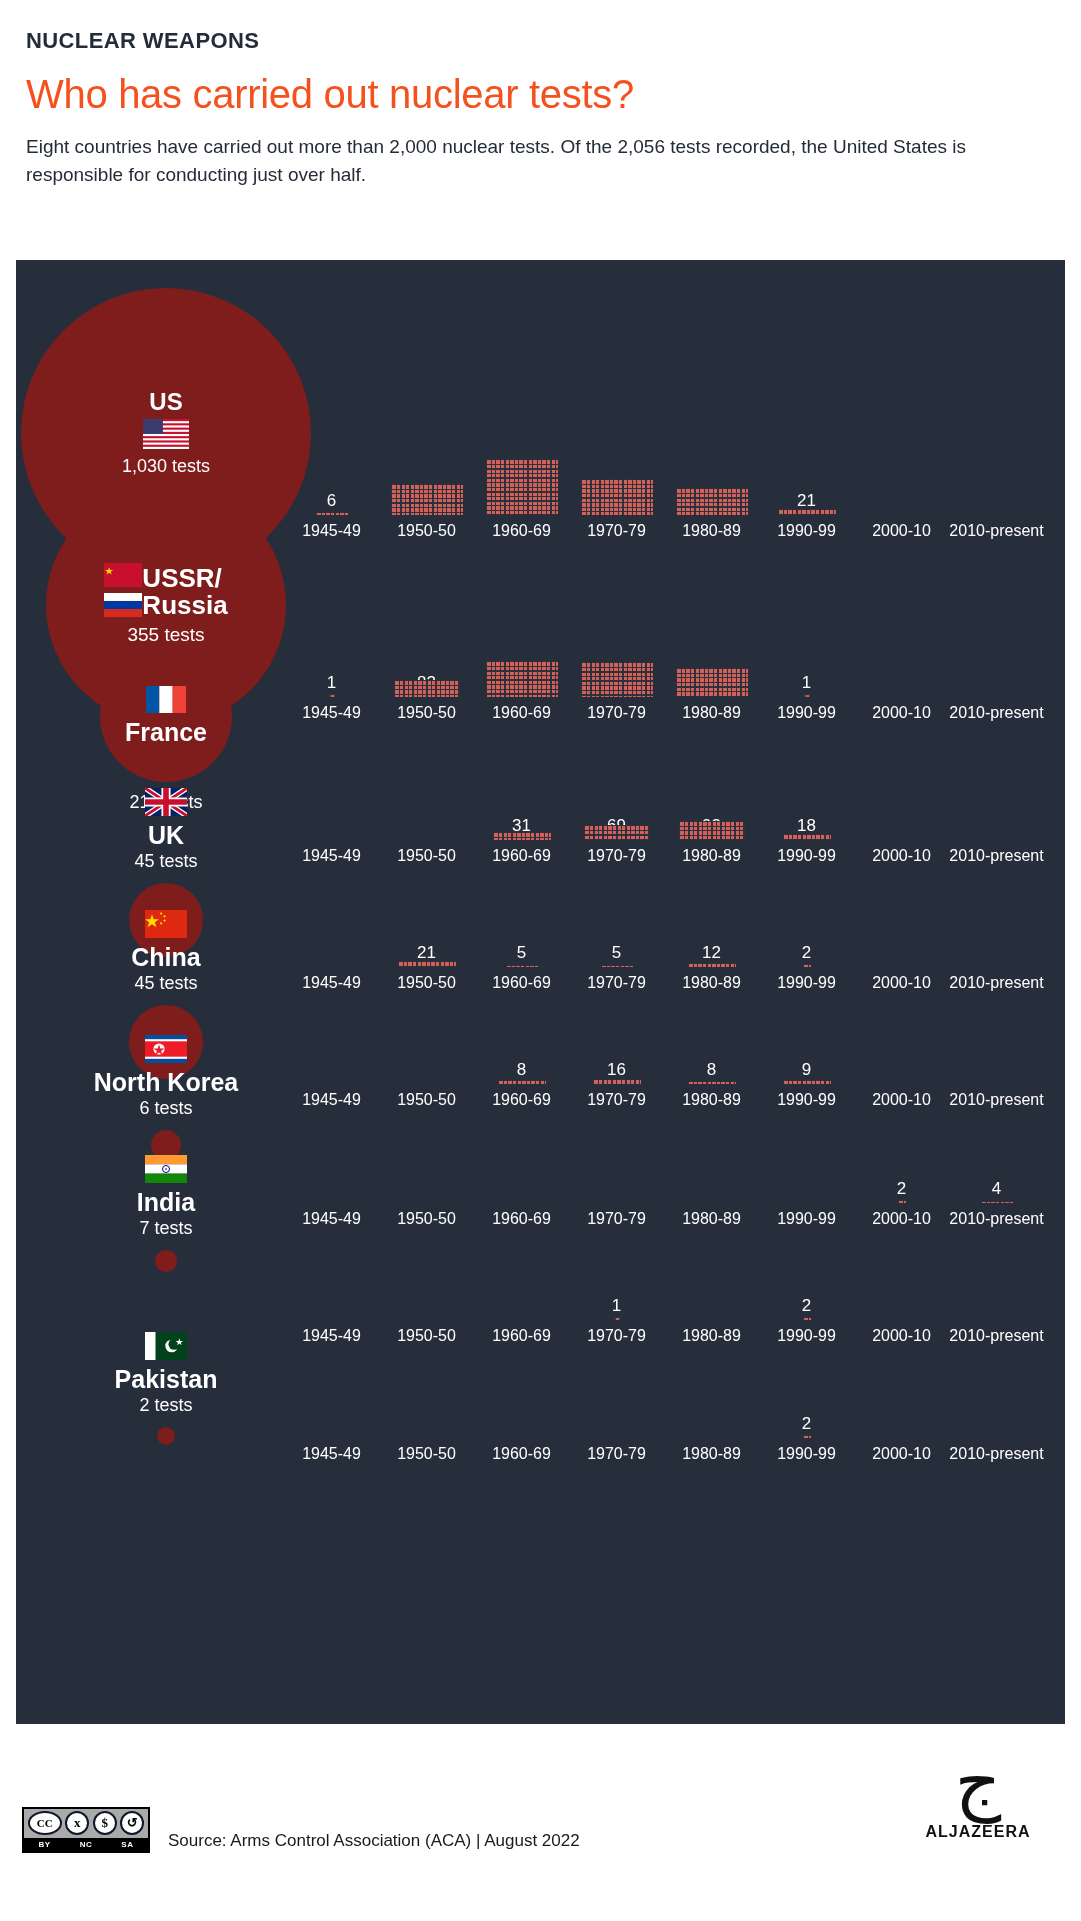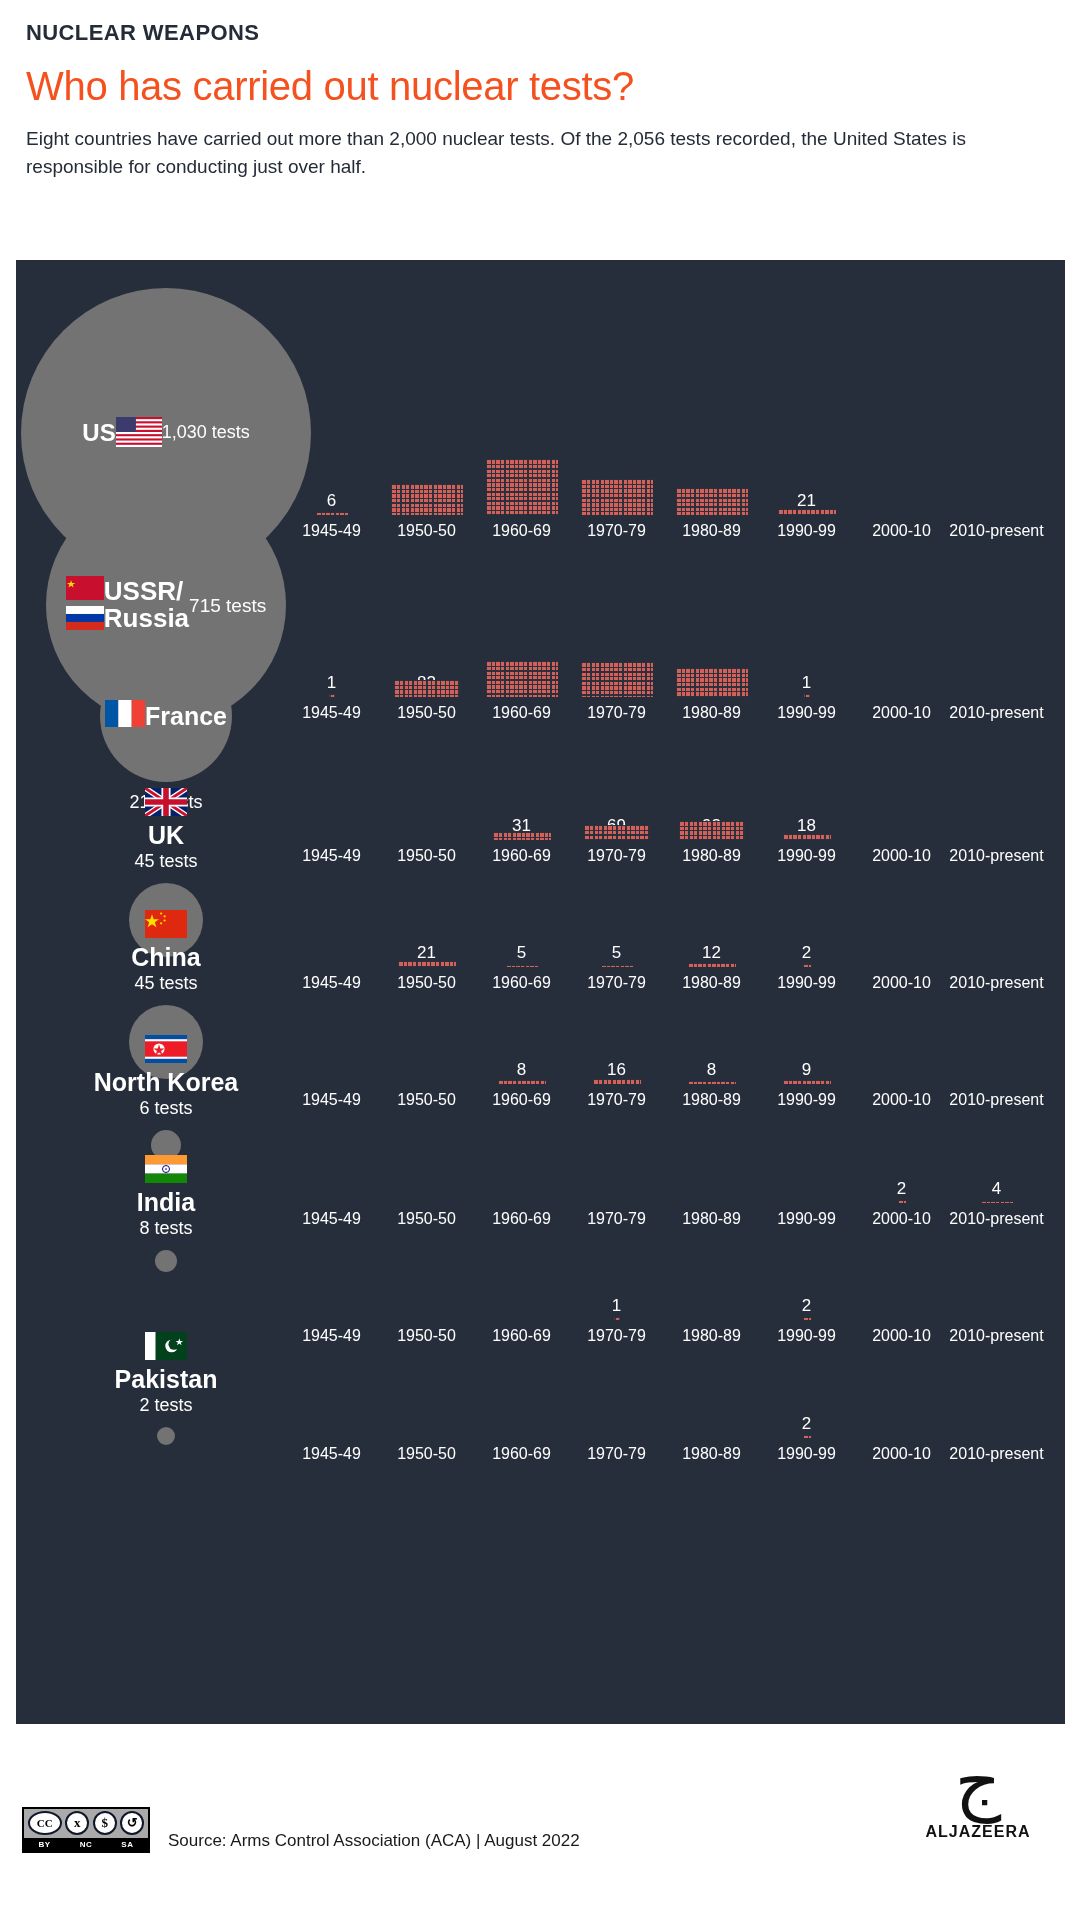"NUCLEAR WEAPONS" .header { padding: 20px 26px 0 26px -> 28px 26px 0 26px }
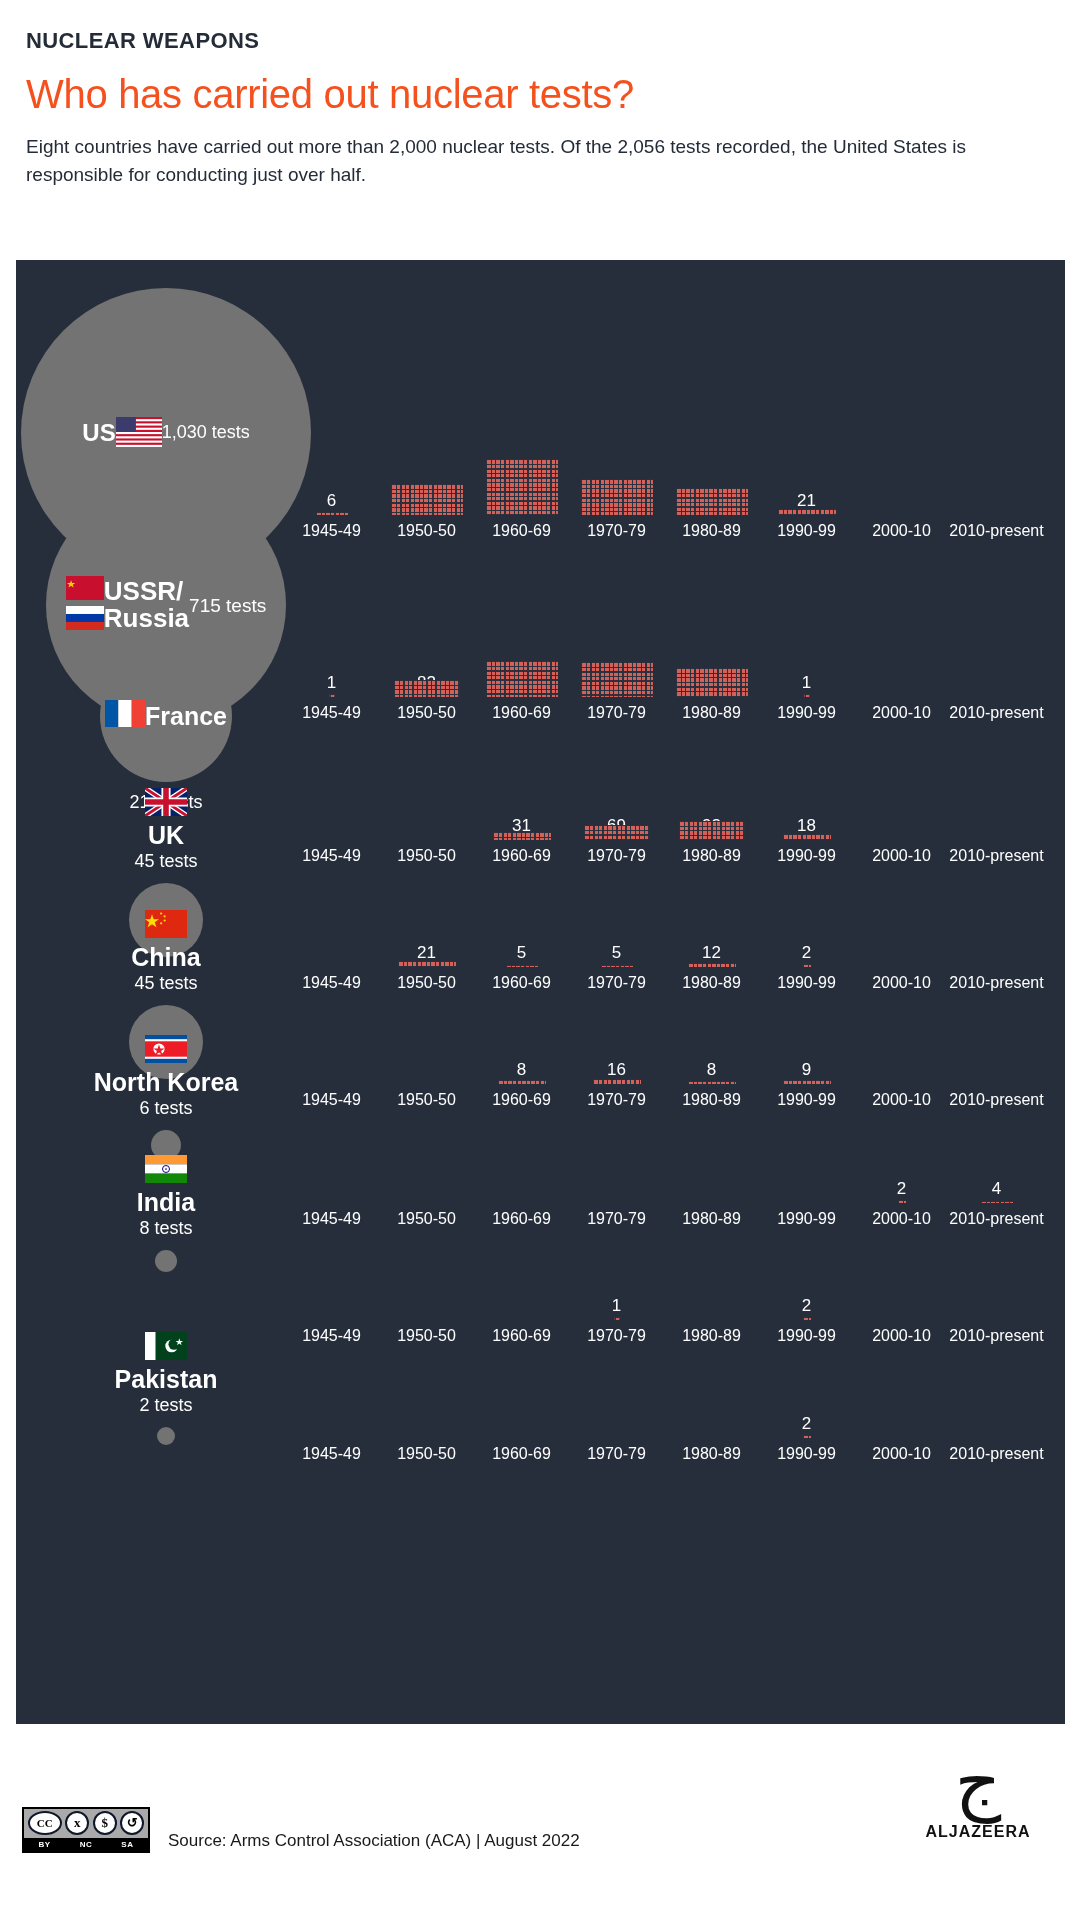"US" .bubble { background: #737373 -> #7f1d1d; flex-direction: row -> column }
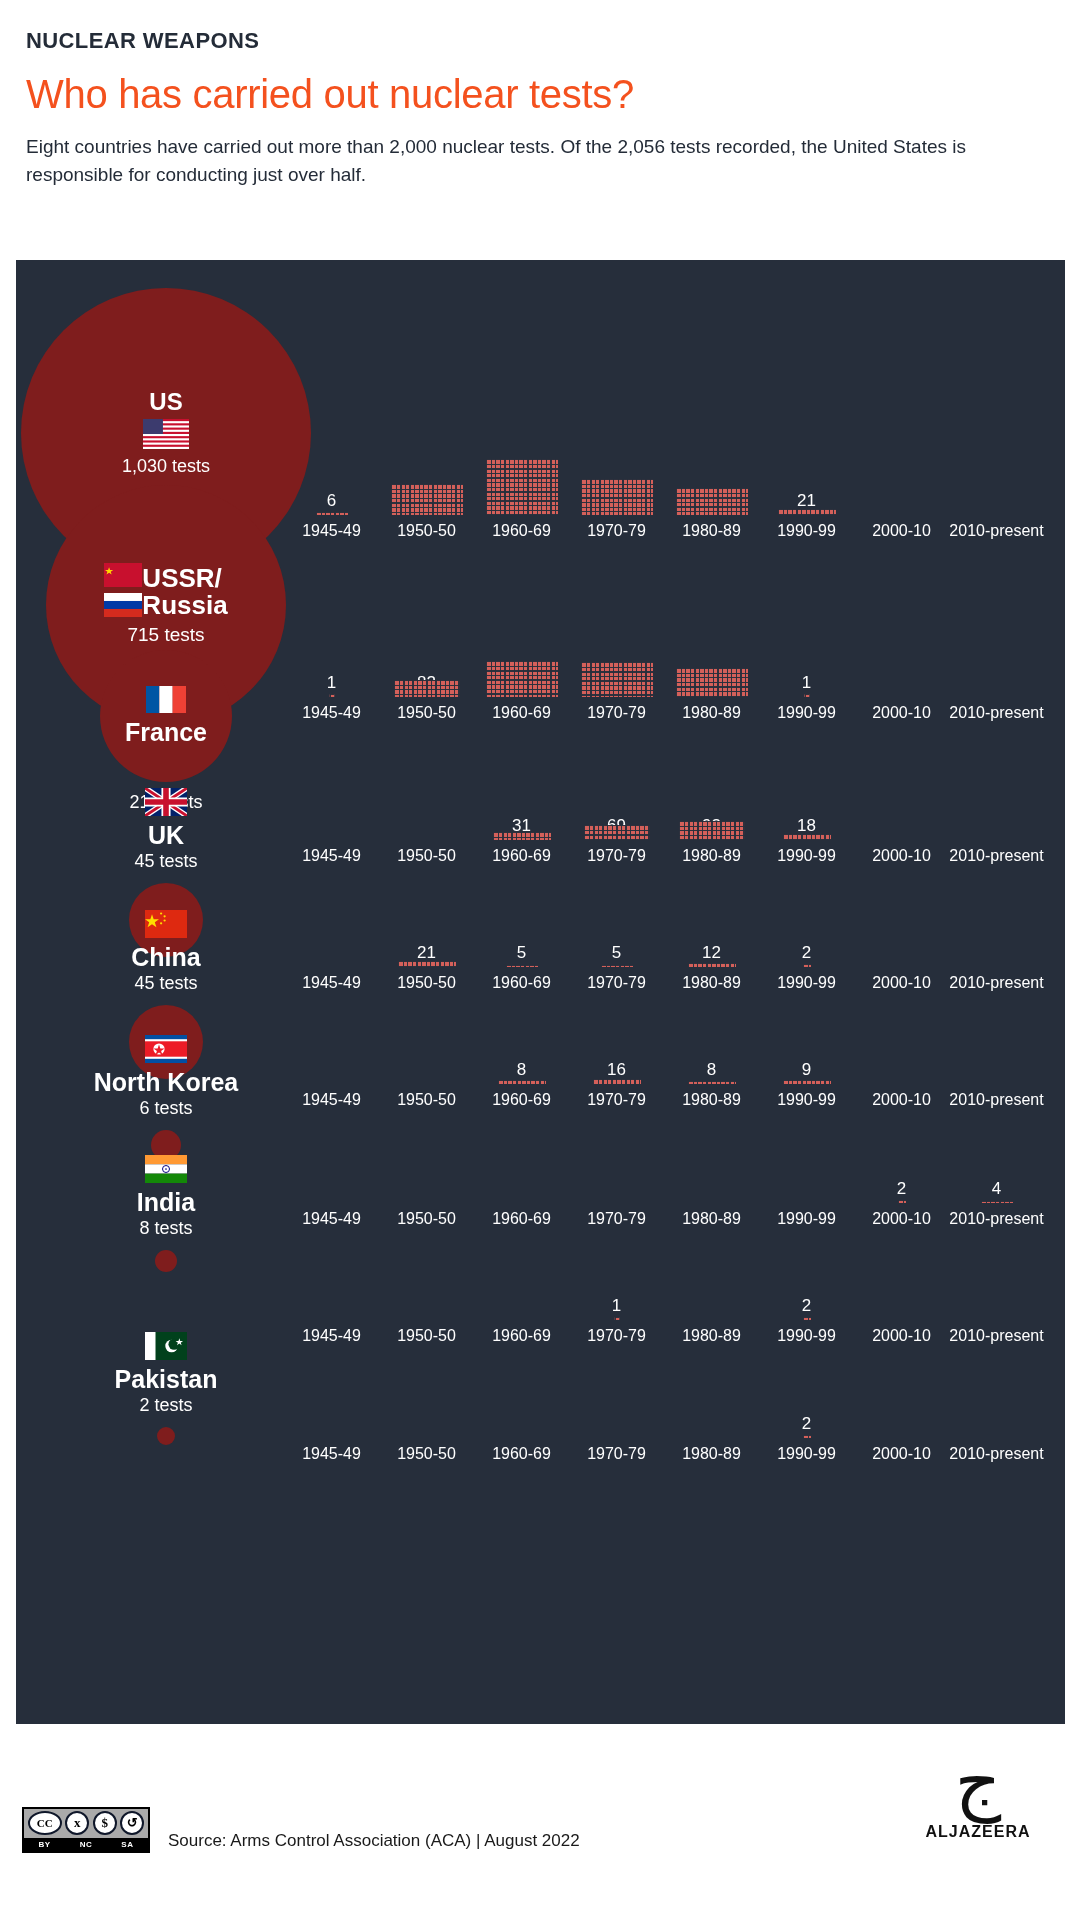"715 tests" div.ctests { text: 715 -> 355 }
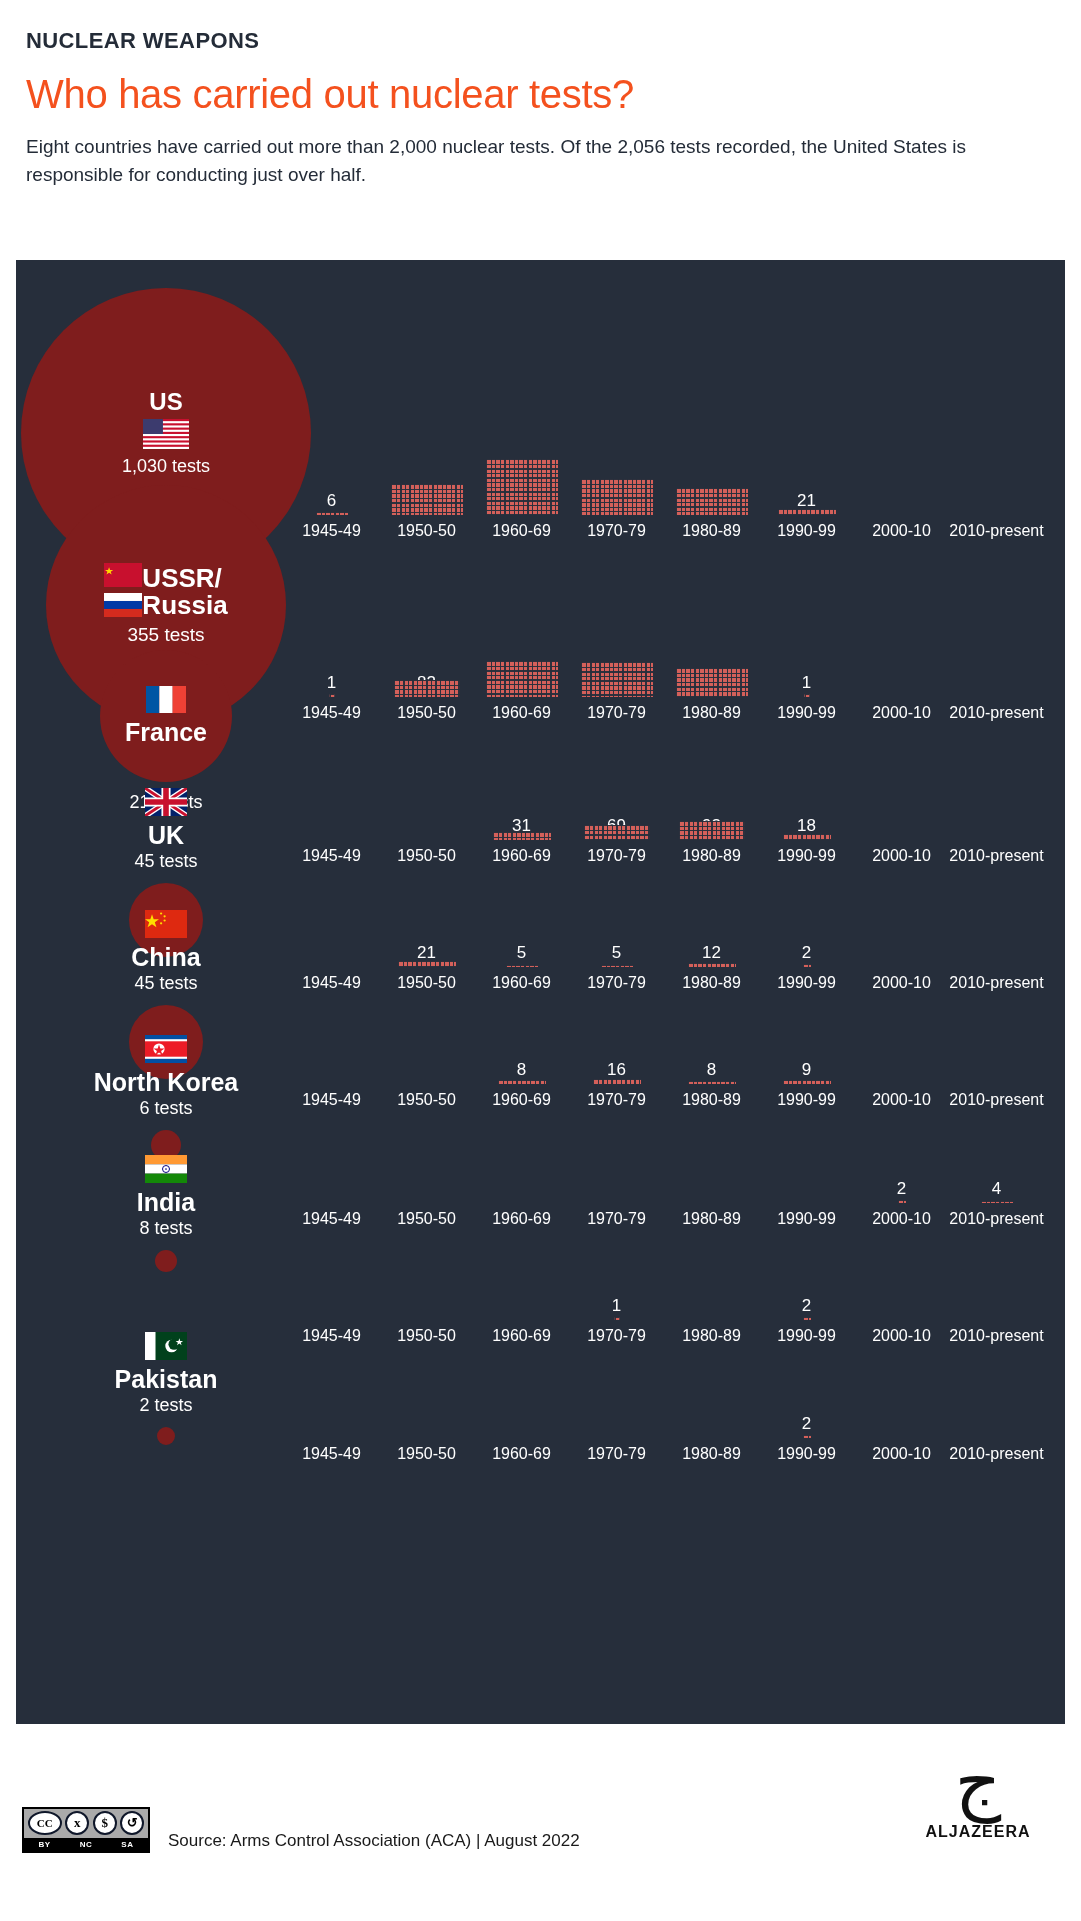"8 tests" div.ctests { text: 8 -> 7 }
